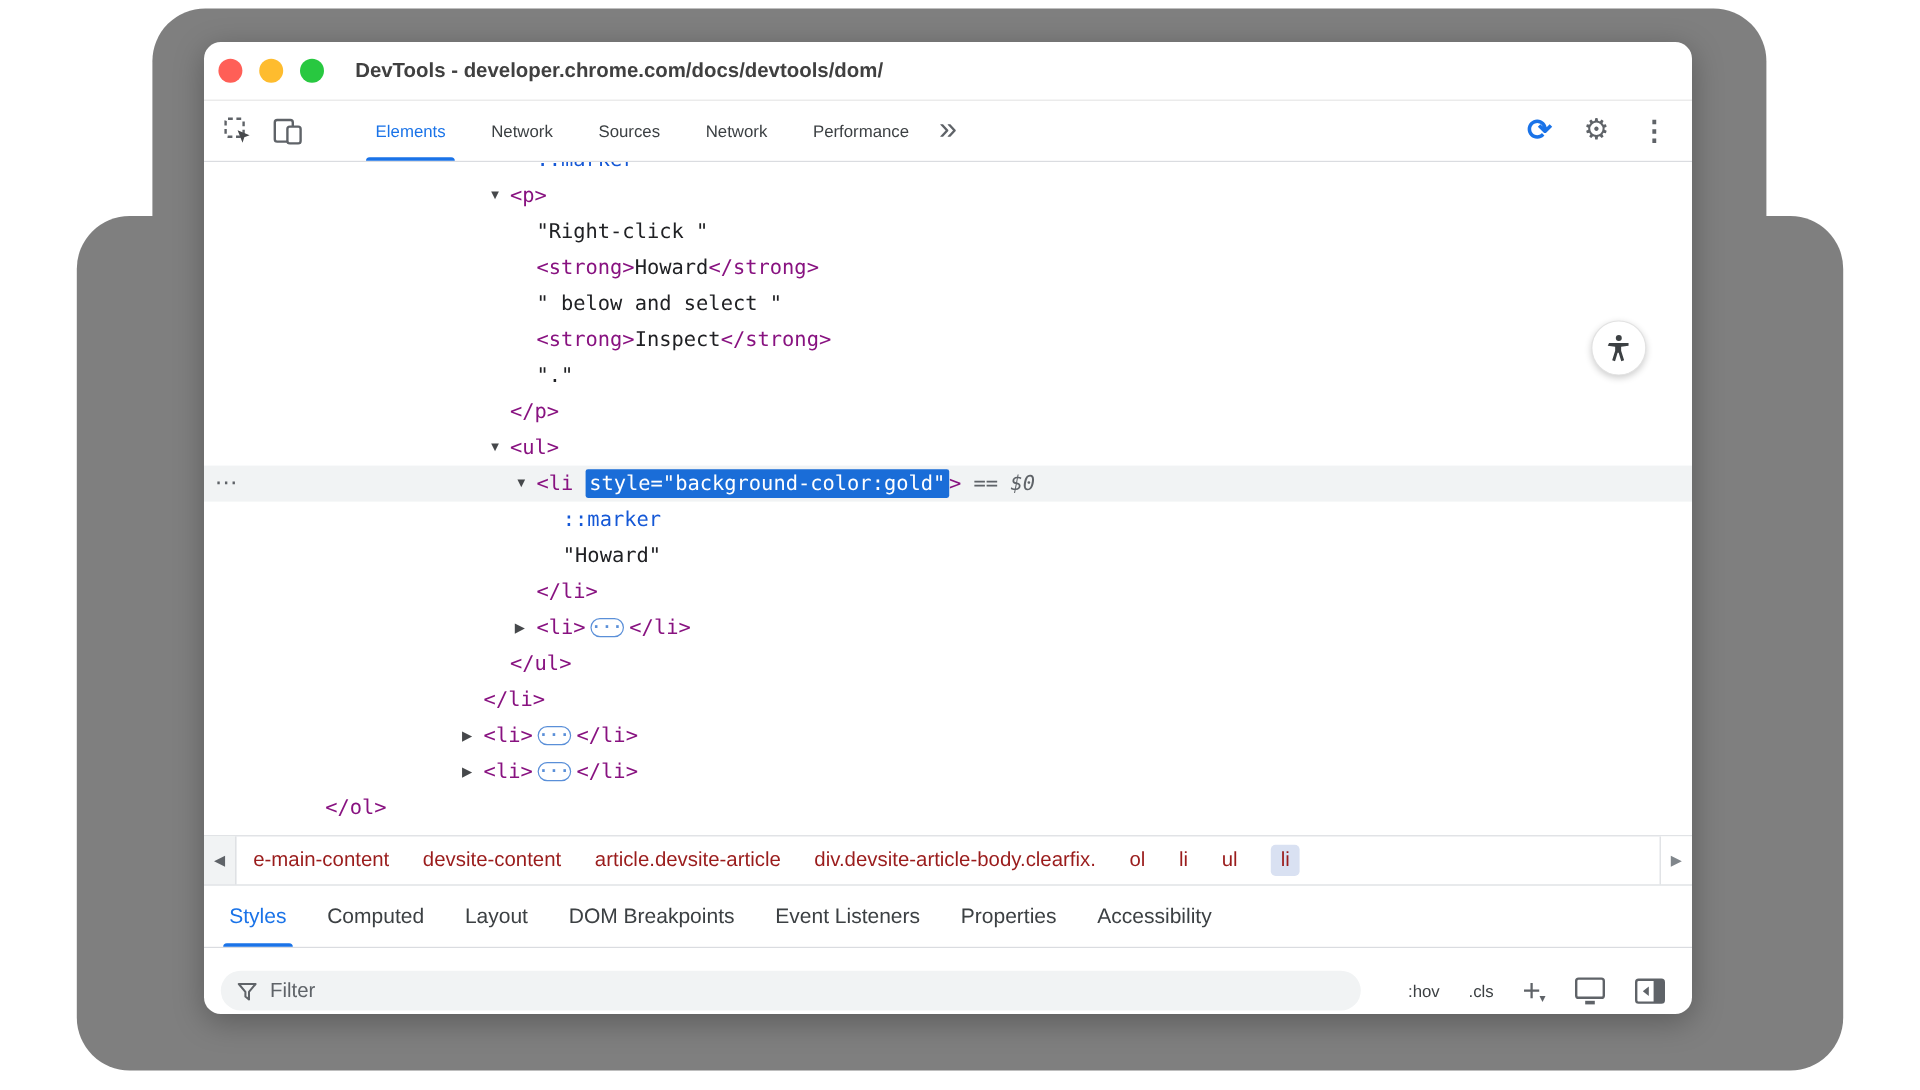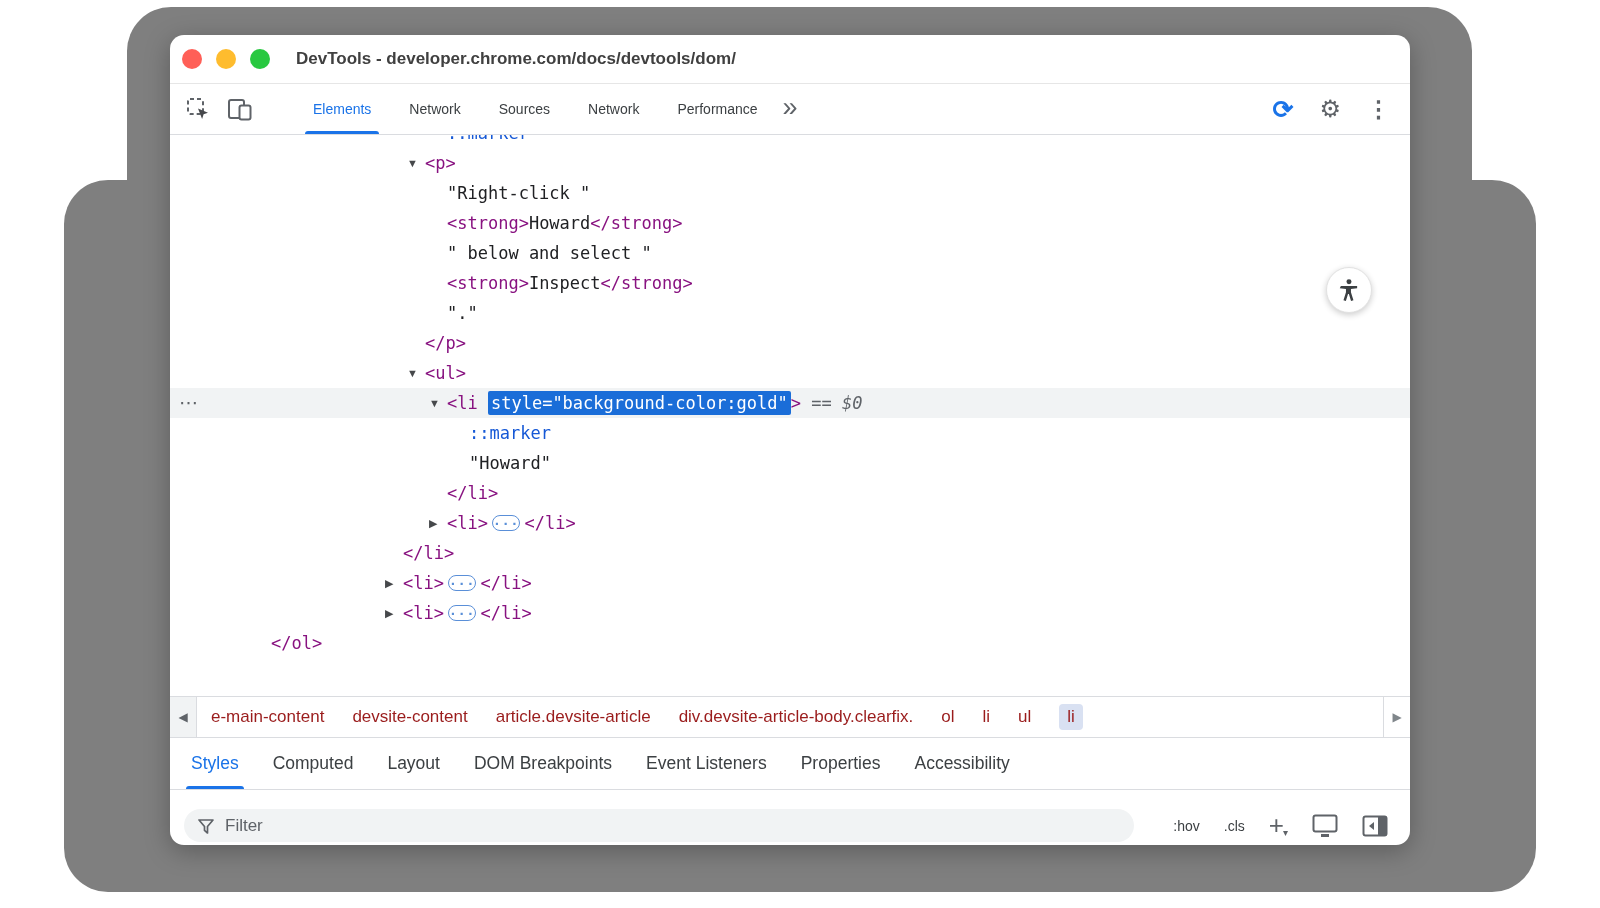"</ul>" div.line { html: none -> <div><span></span><span>&lt;/ul&gt;</span></div> }
